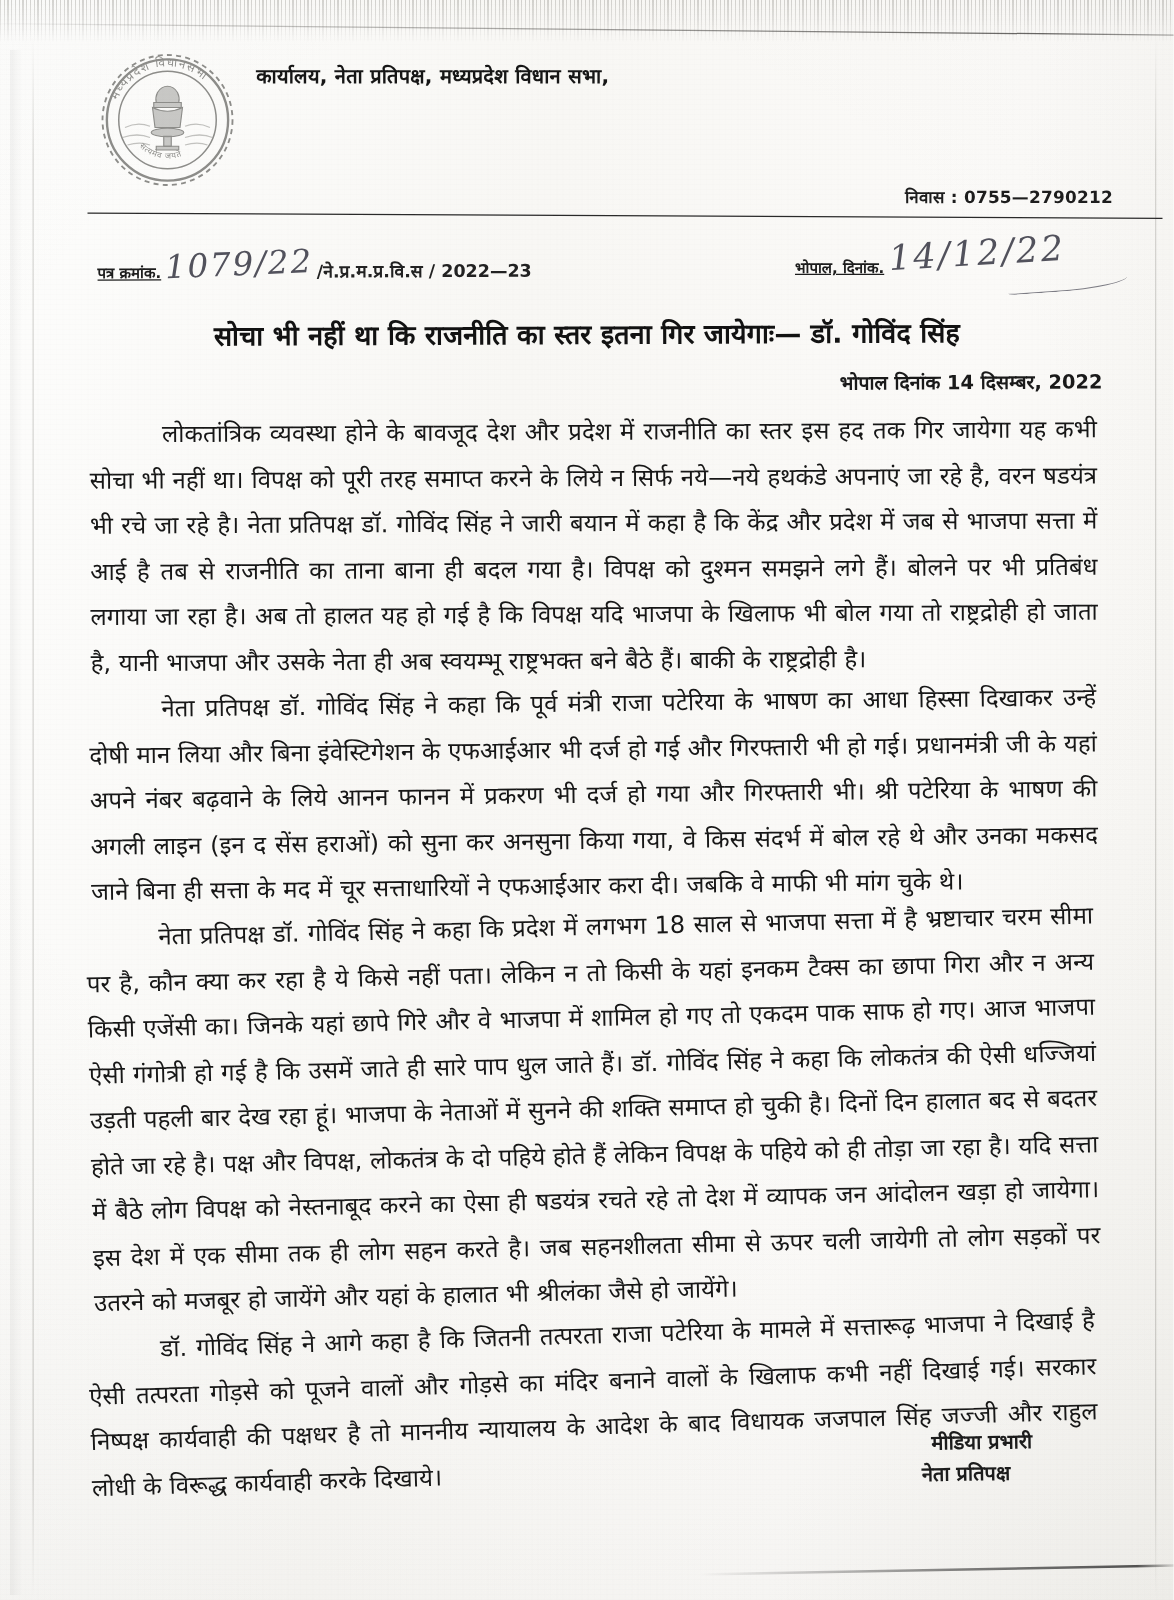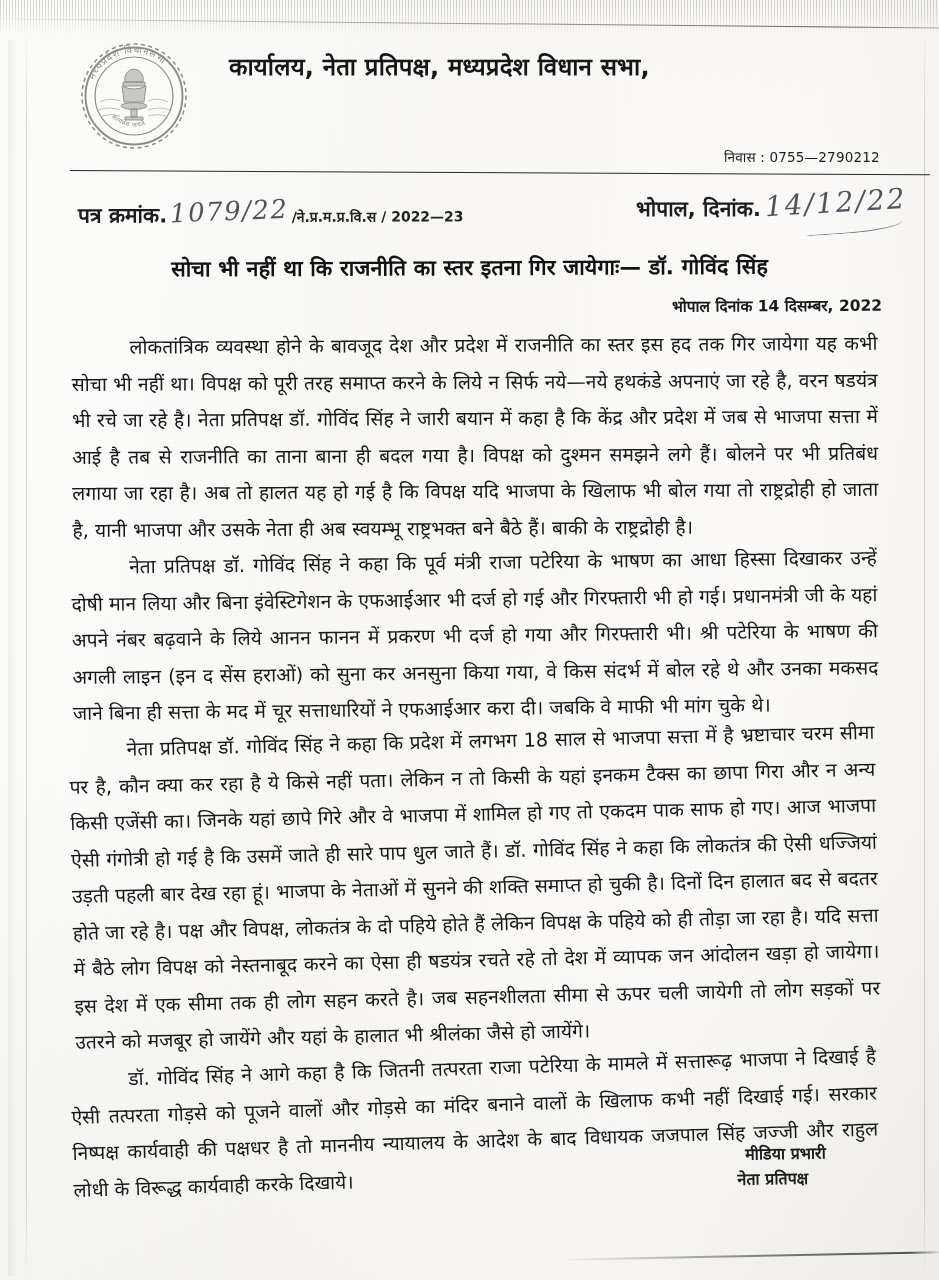"कार्यालय, नेता प्रतिपक्ष, मध्यप्रदेश" .lh-line { font-size: 24px -> 16px; margin-left: 24px -> none }
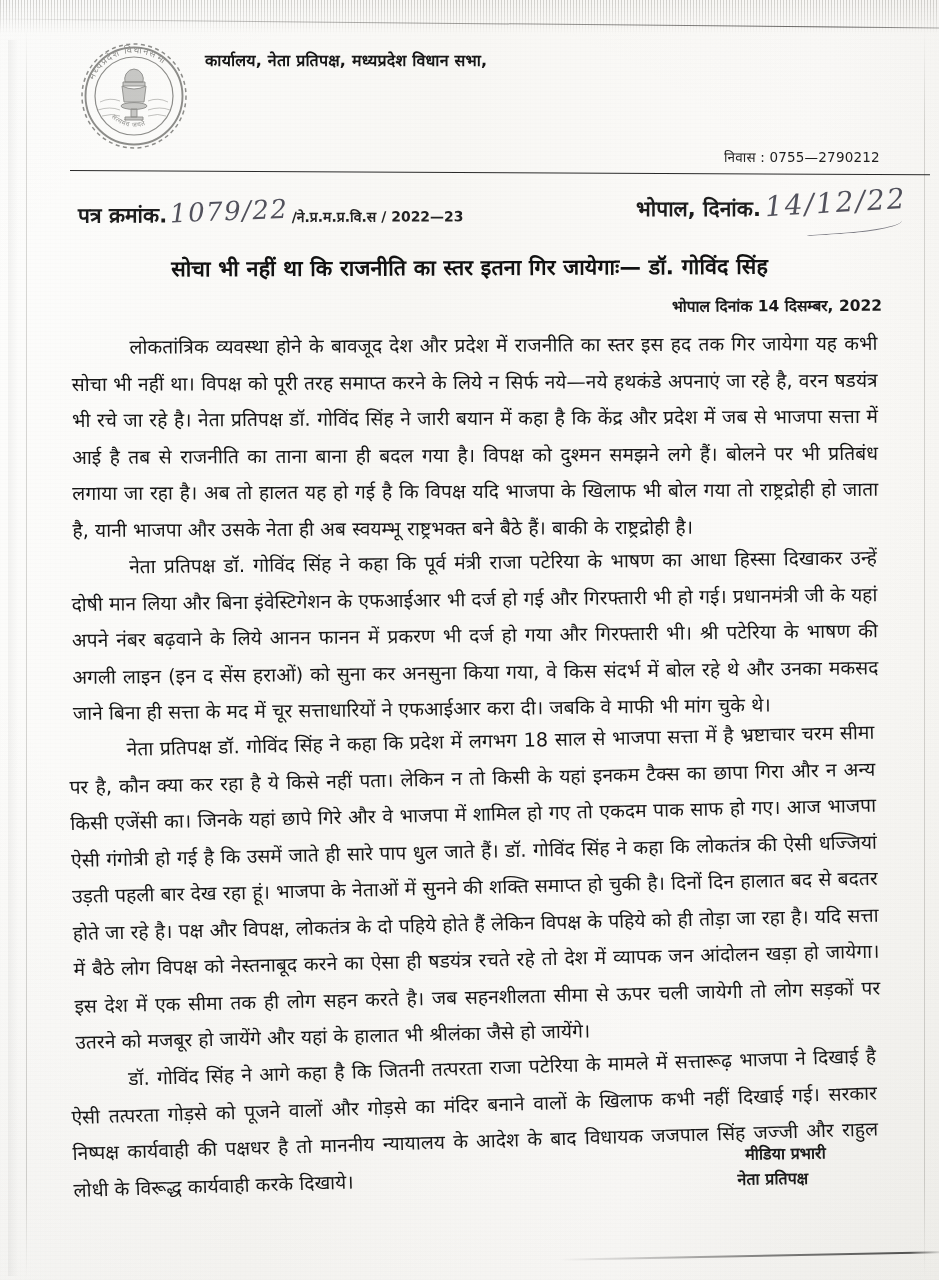"निवास : 0755—2790212" #residence { font-weight: 400 -> 700 }
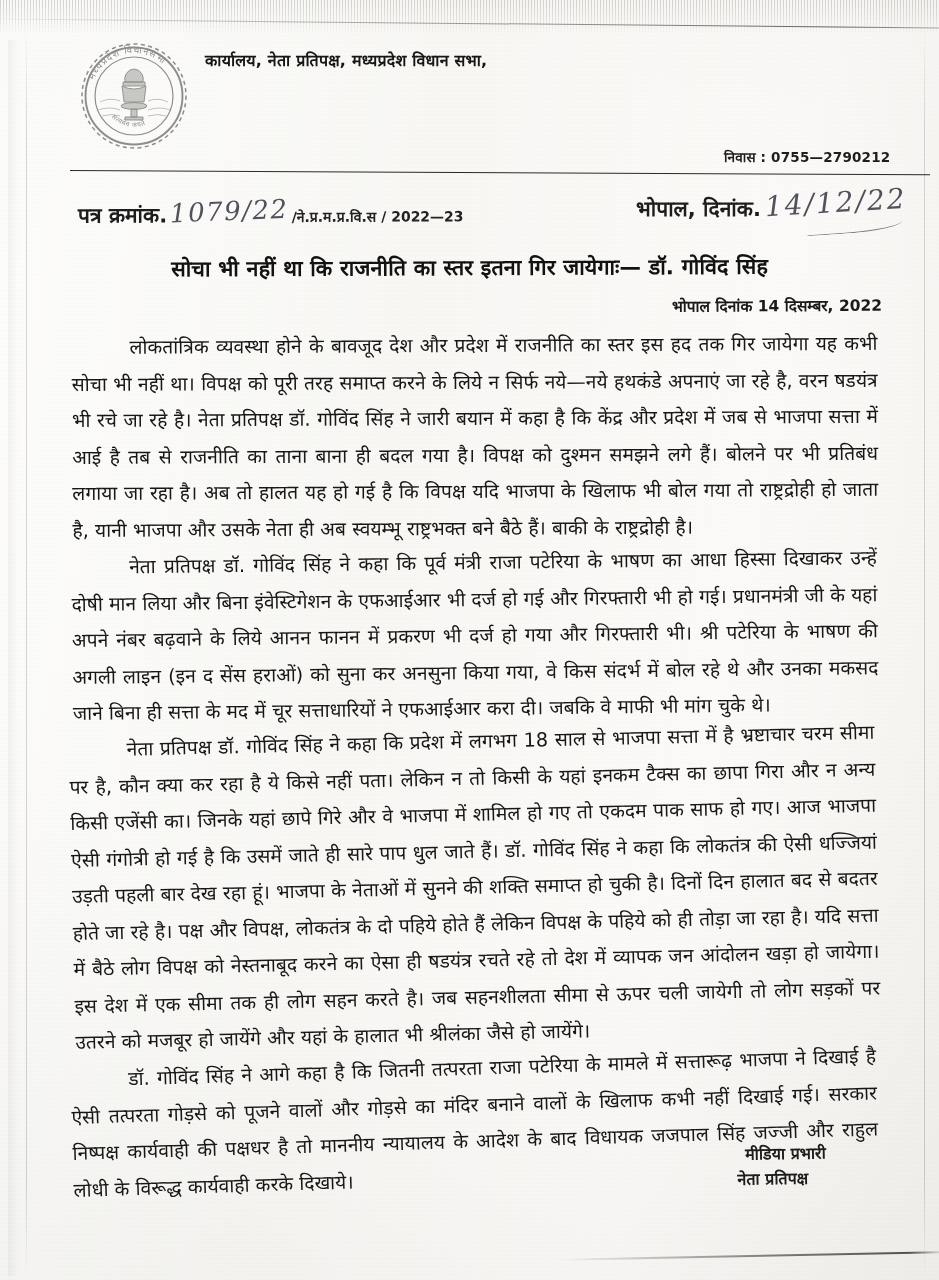"पत्र क्रमांक." .ref-label { font-size: 21px -> 12px; text-decoration: none -> underline }
